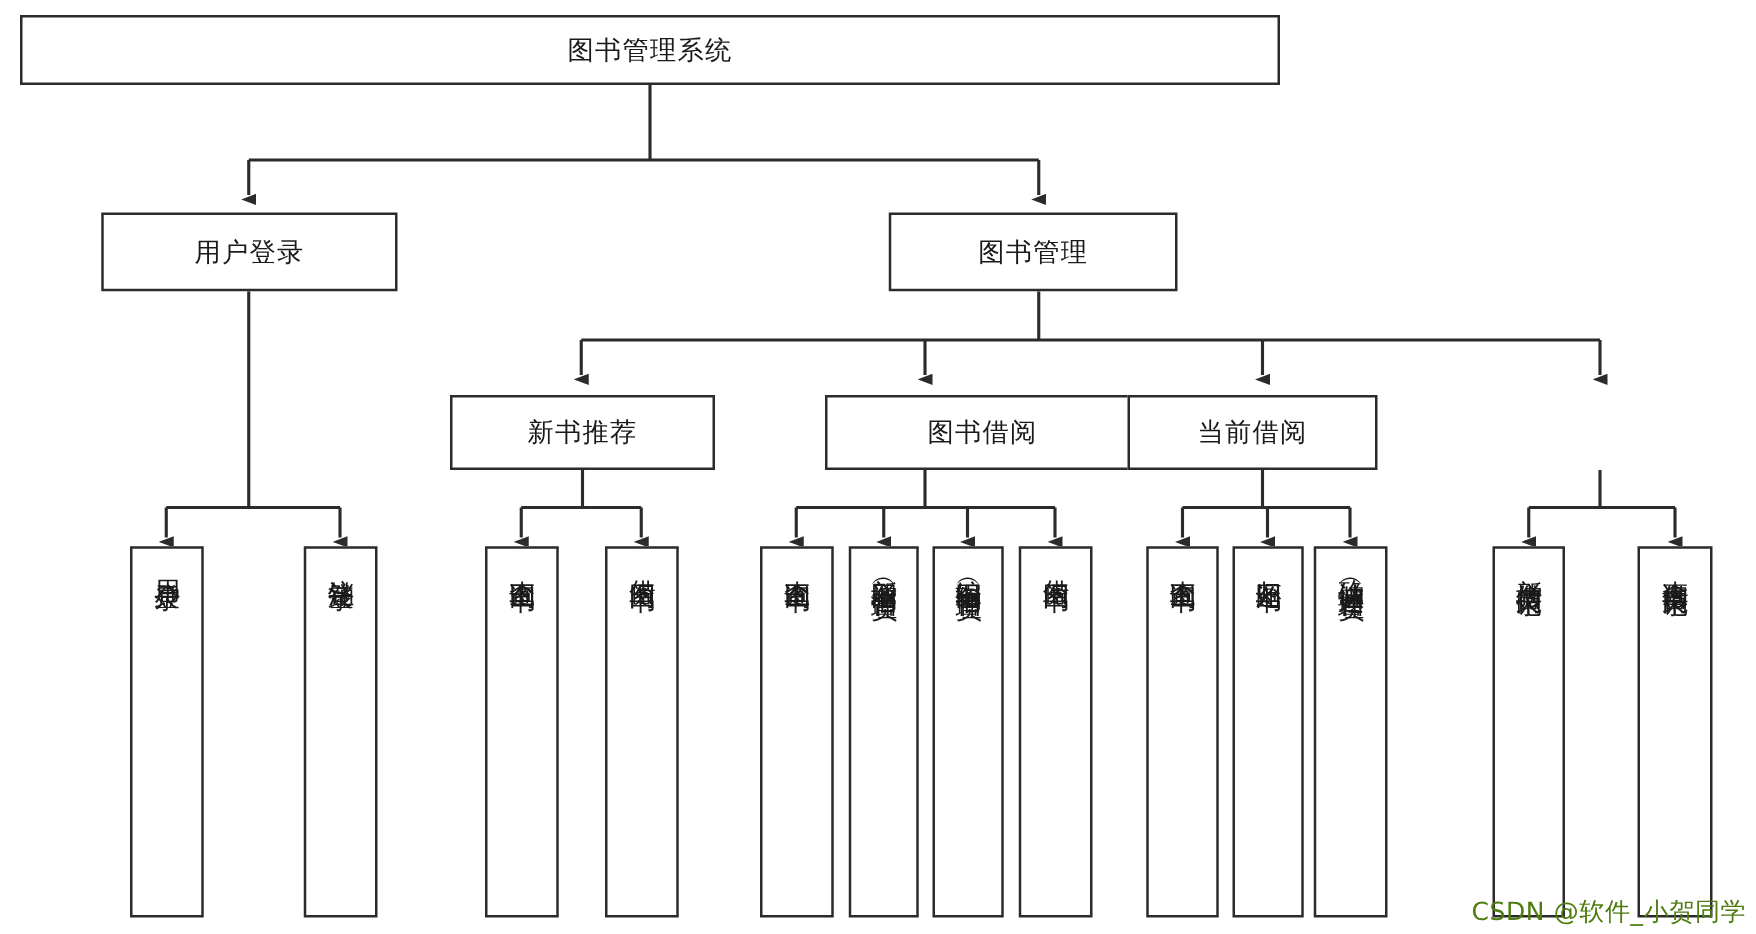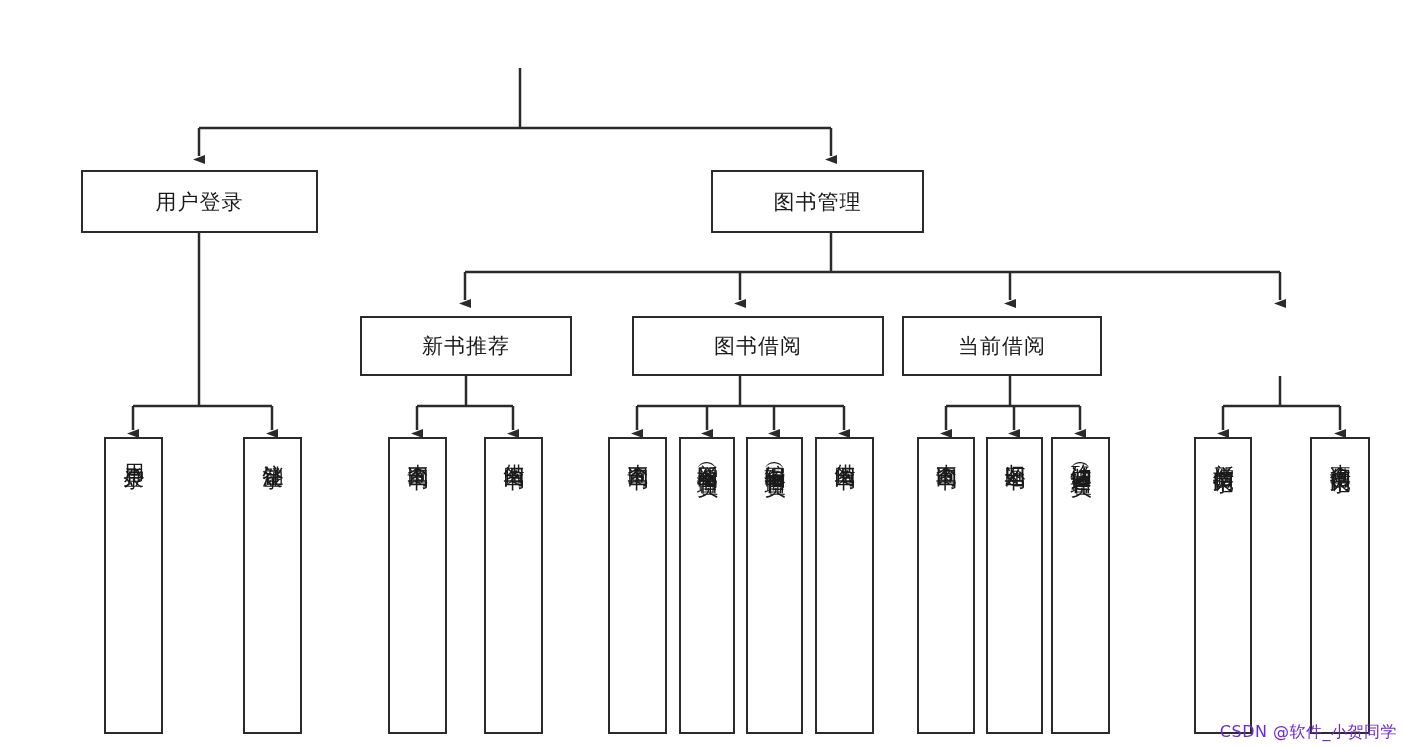"图书管理系统" div.node { html: none -> <div> <span>图书管理系统</span> </div> }
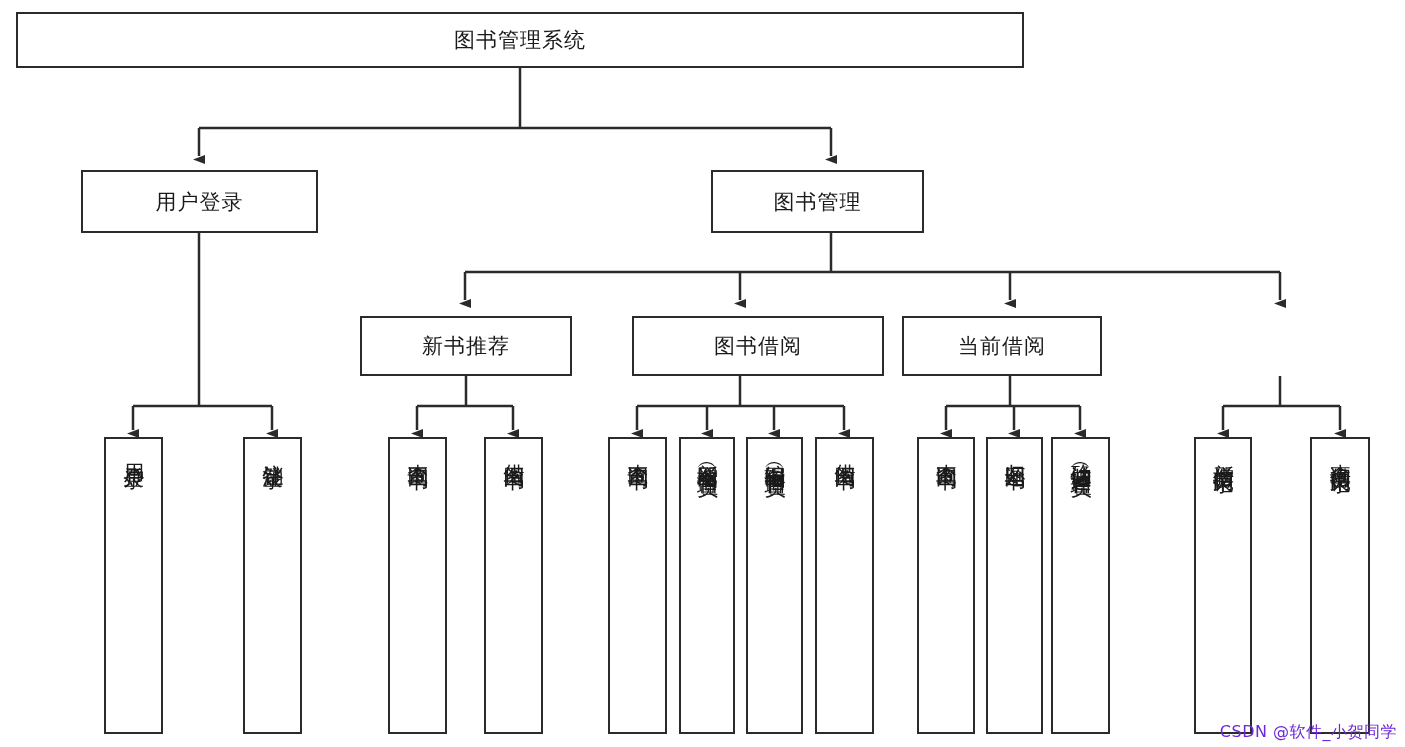"图书管理" div.node { width: 213px -> 231px }
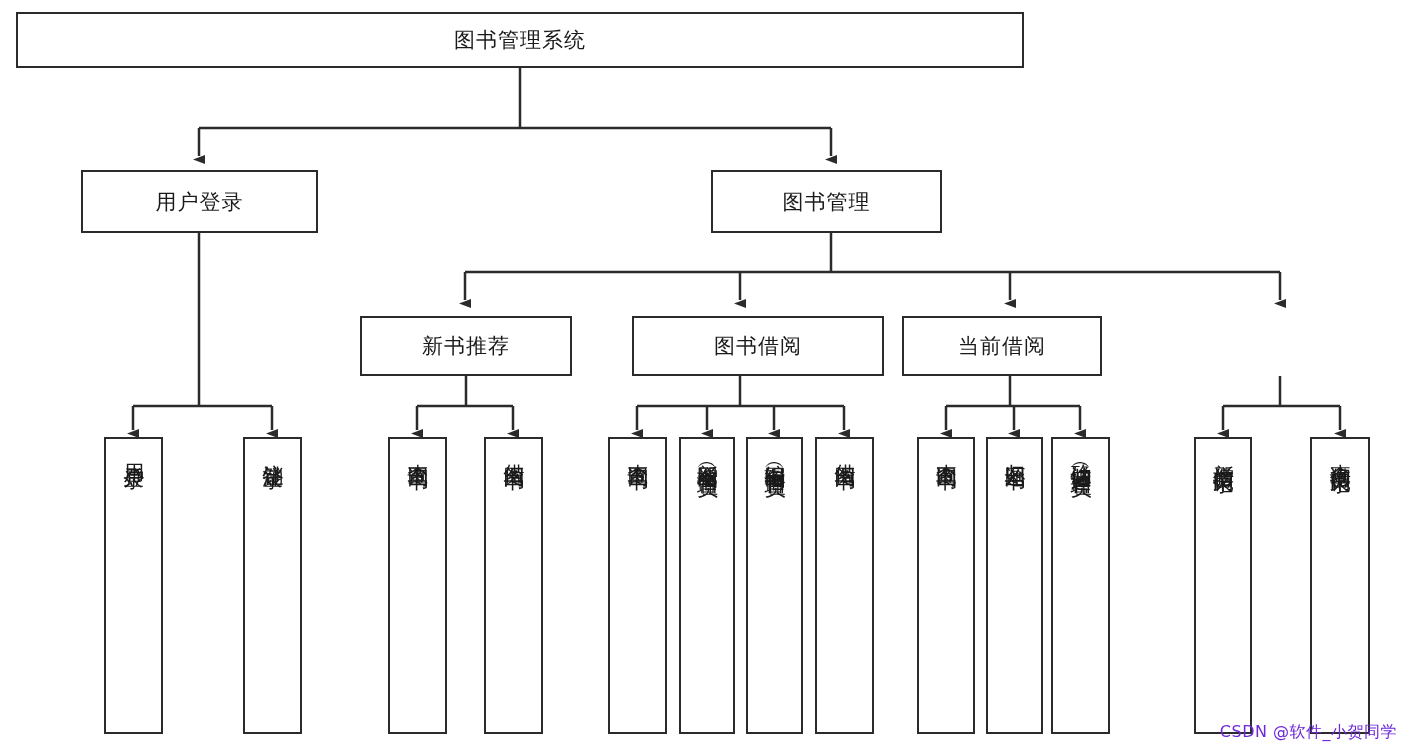"图书借阅" div.node { left: 632px -> 660px }
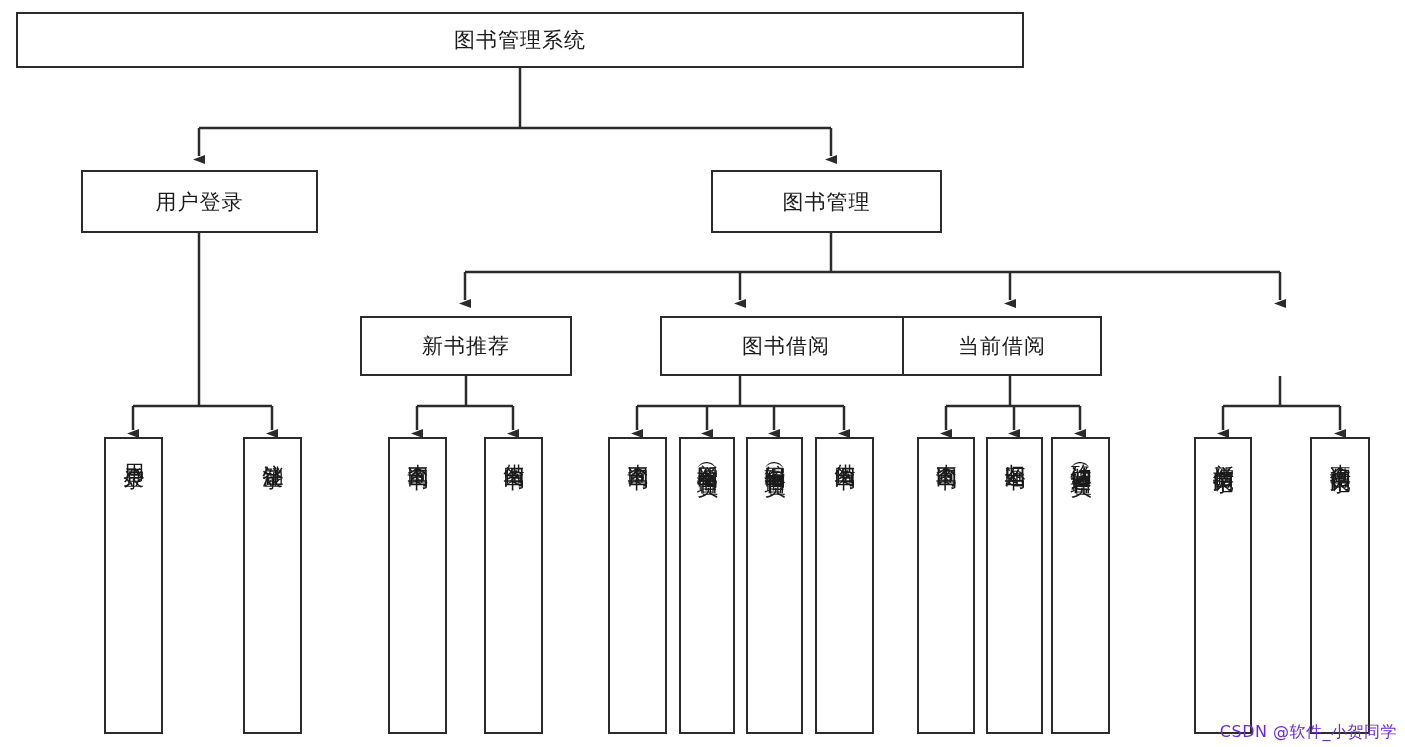"CSDN @软件_小贺同学" .watermark { color: #6d28d9 -> #4d7c0f; font-size: 16px -> 20px }
